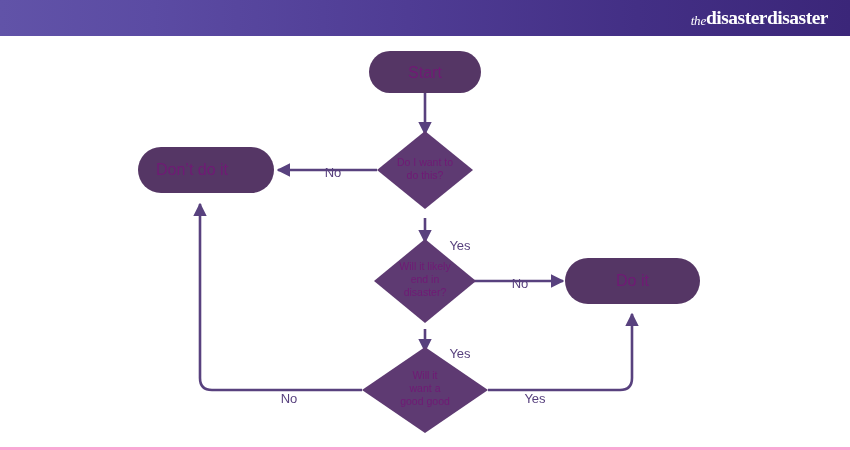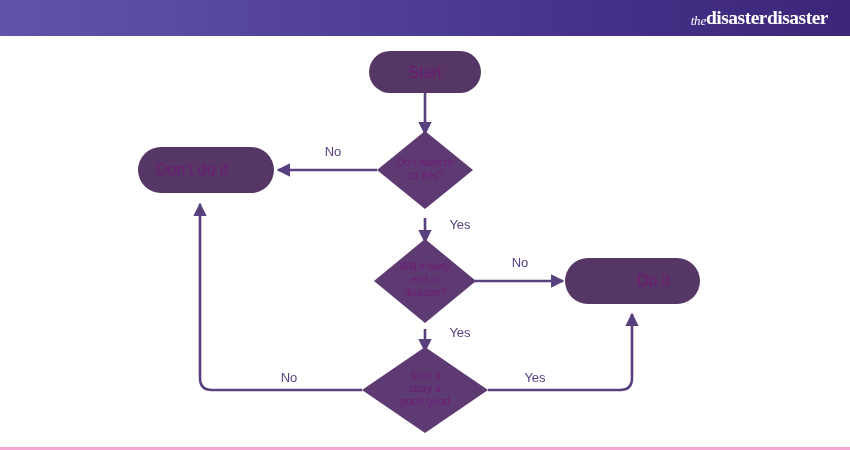"No" .edge-label { margin-top: none -> 21px }
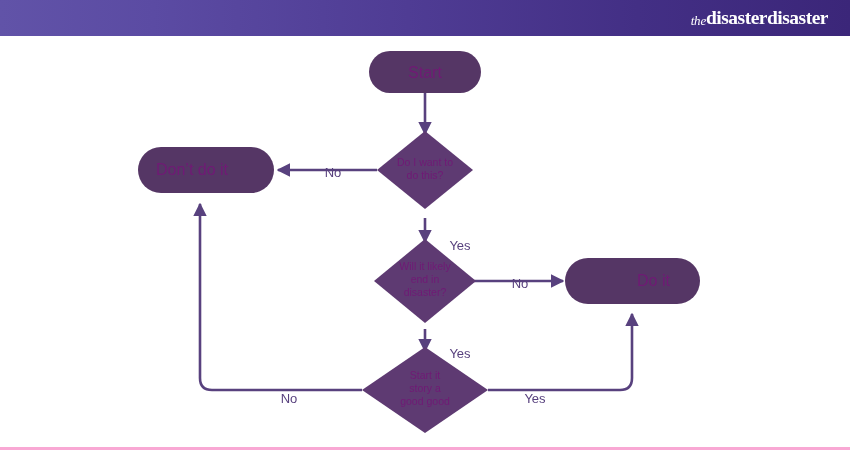"Do it" div.node-label { padding-left: 21px -> none }
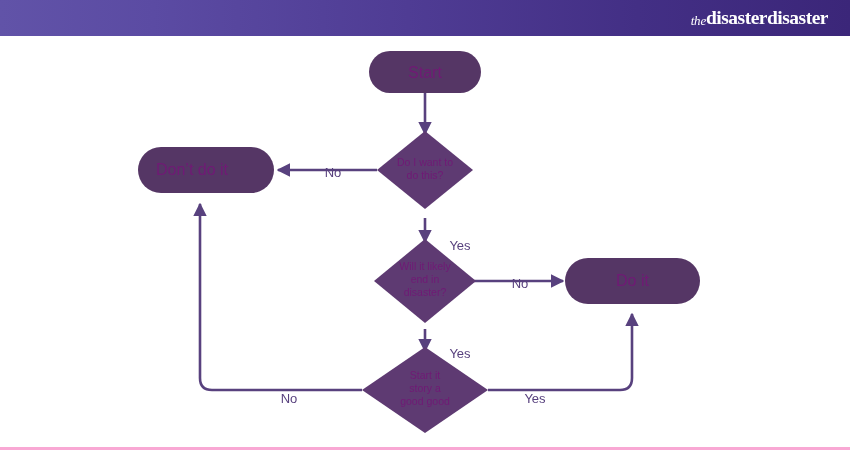"Start it" div { text: Start -> Will }
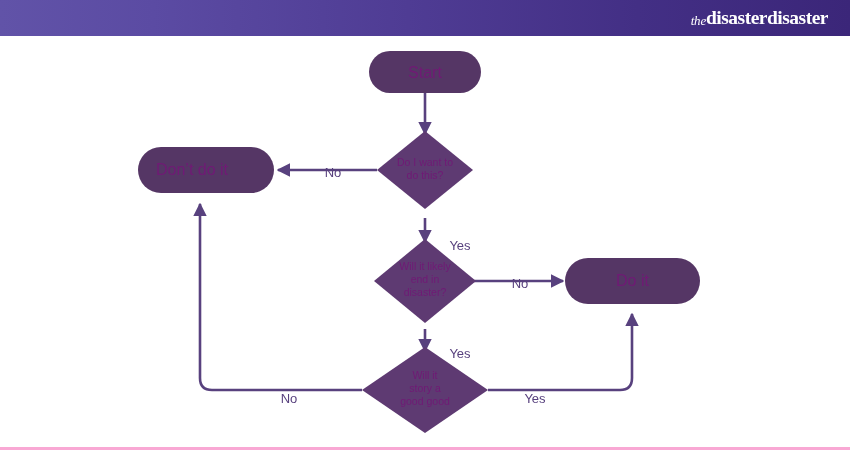"story a" div { text: story -> want }
